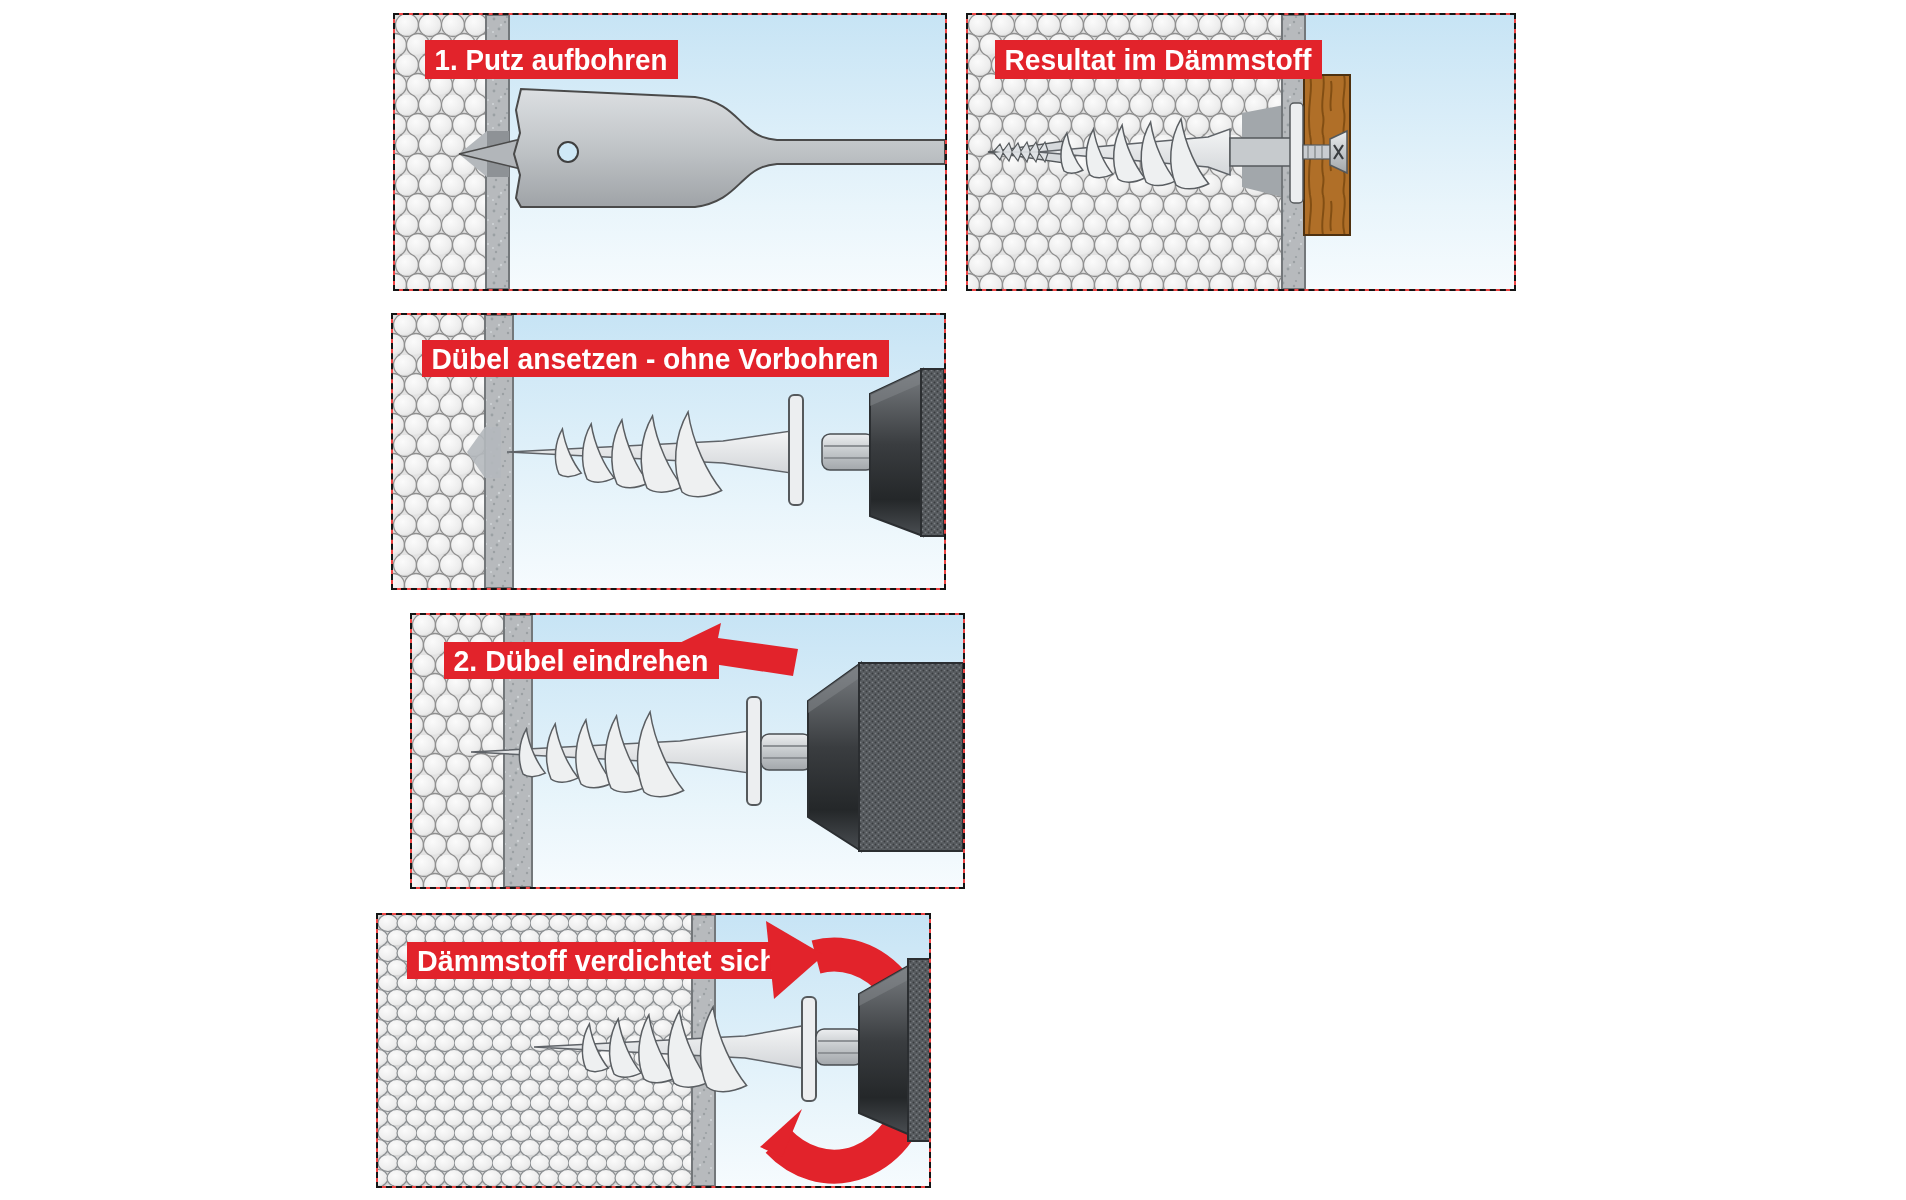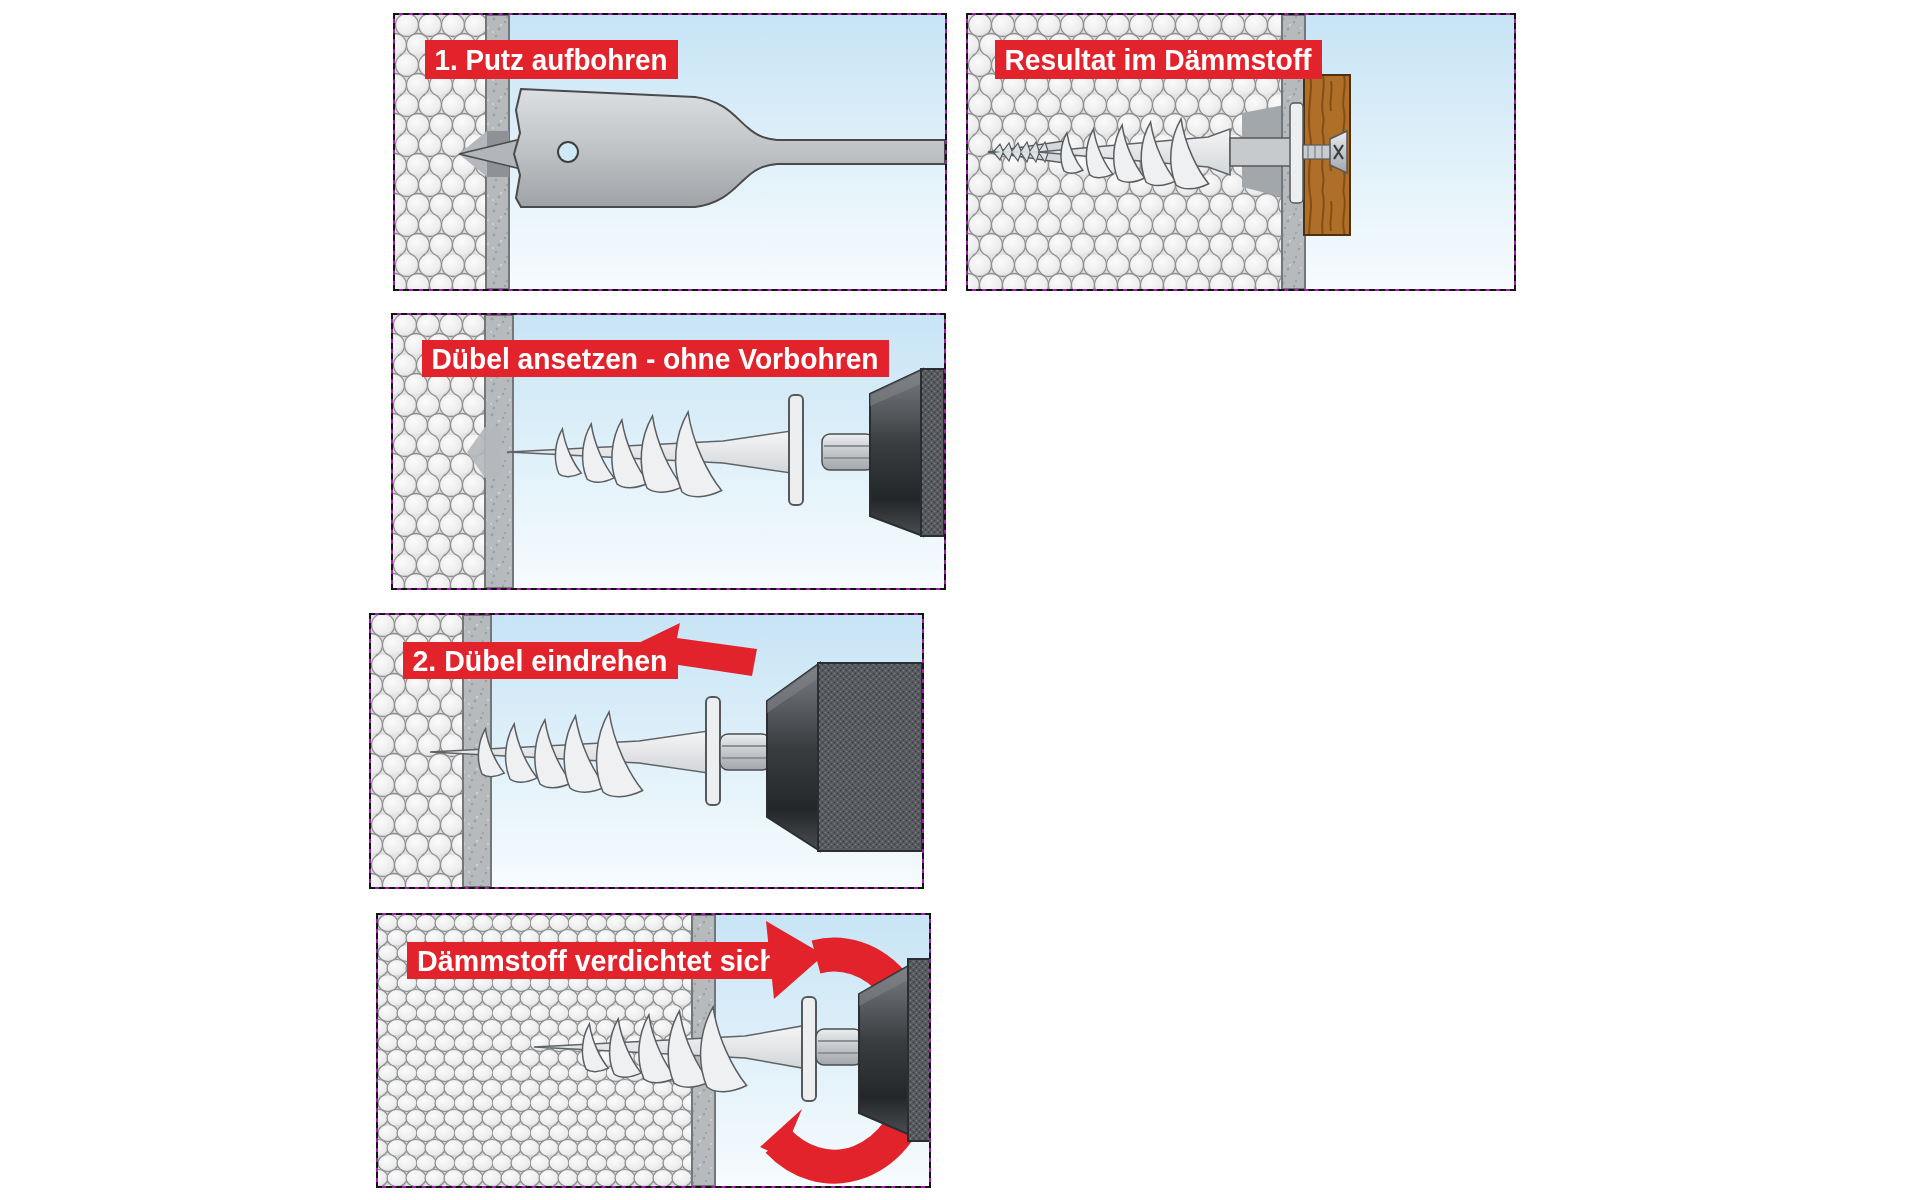"1. Putz aufbohren" .panel { background: #a21caf -> #ef4444 }
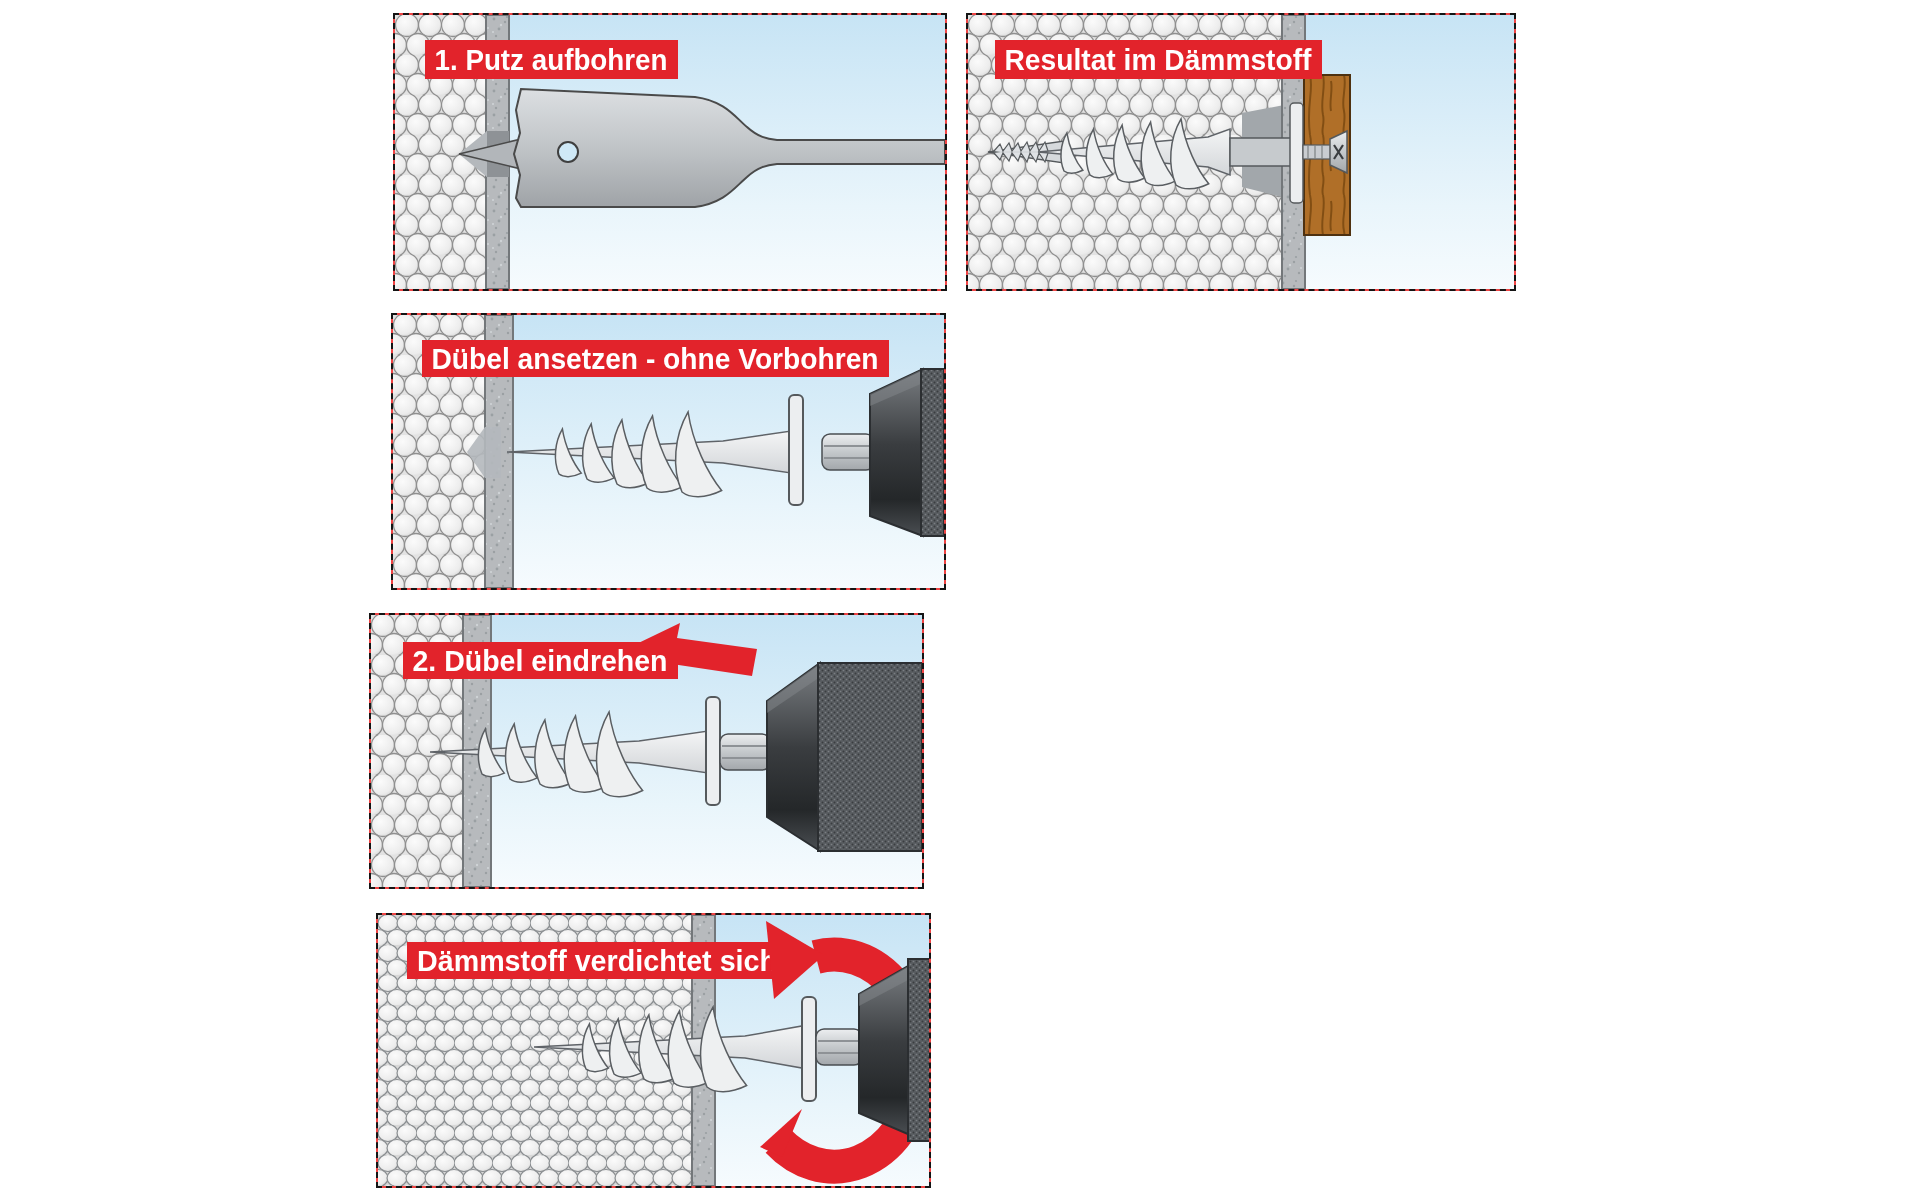"2. Dübel eindrehen" #p4 { left: 369px -> 410px }
